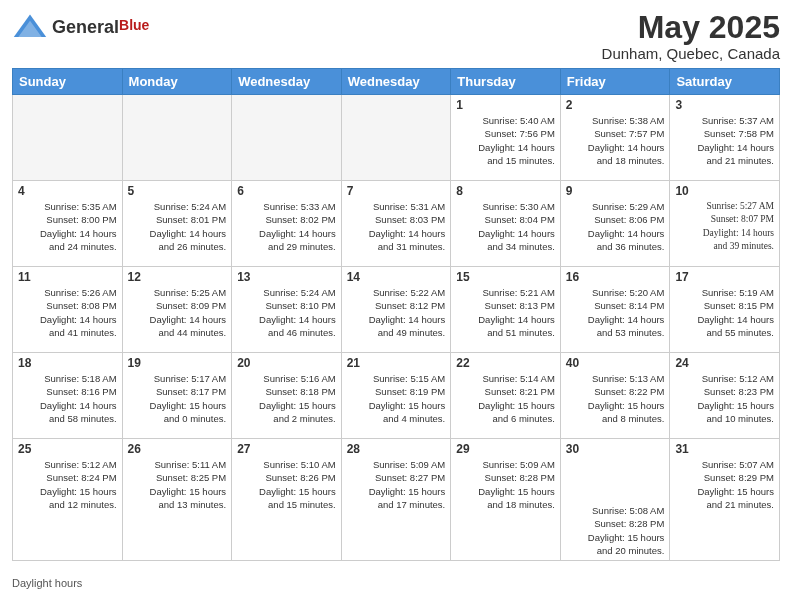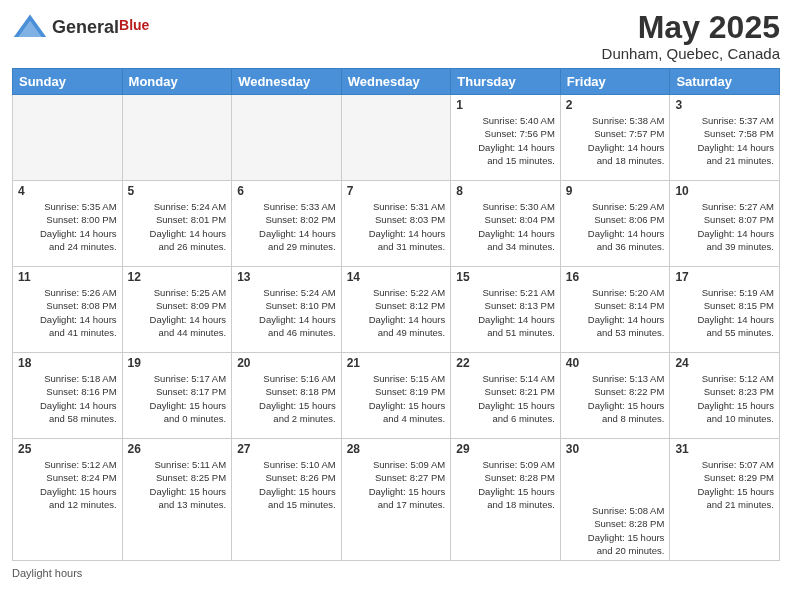"Sunrise: 5:27 AM" div.day-info { font-family: none -> Liberation Serif, serif }
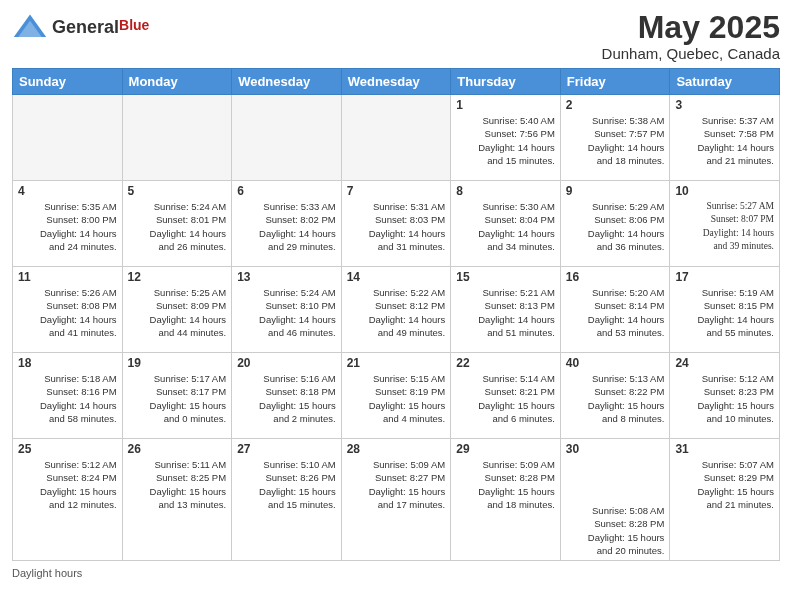"Daylight hours" .footer { margin-top: 6px -> 16px }
